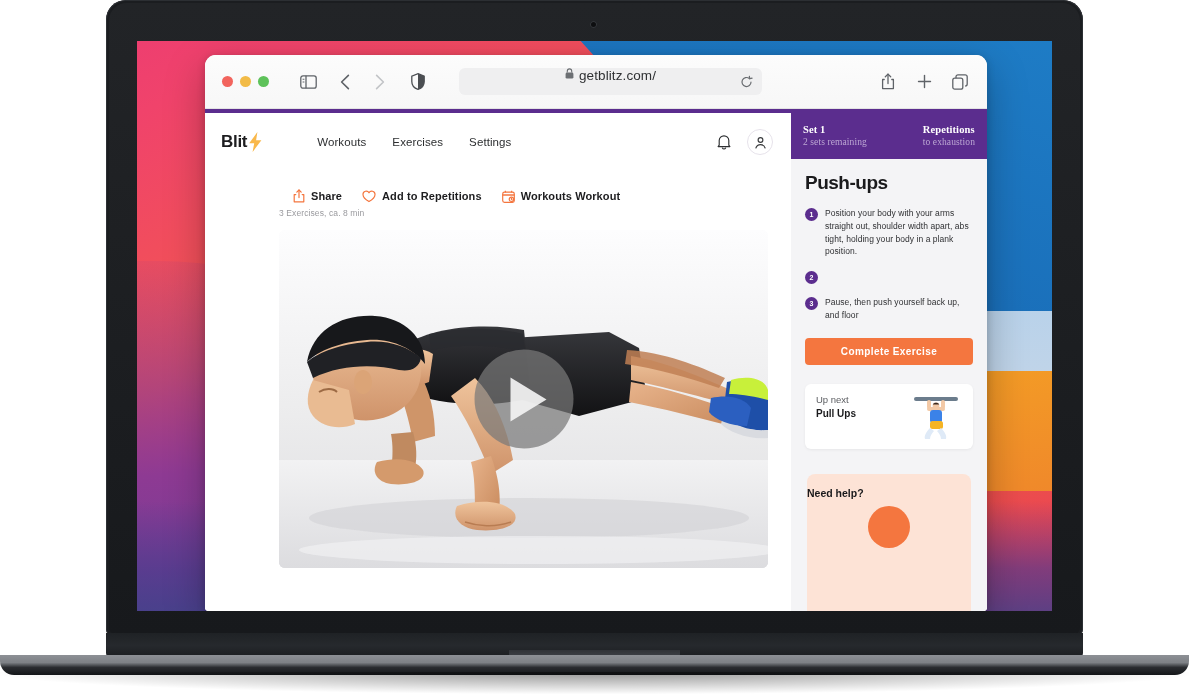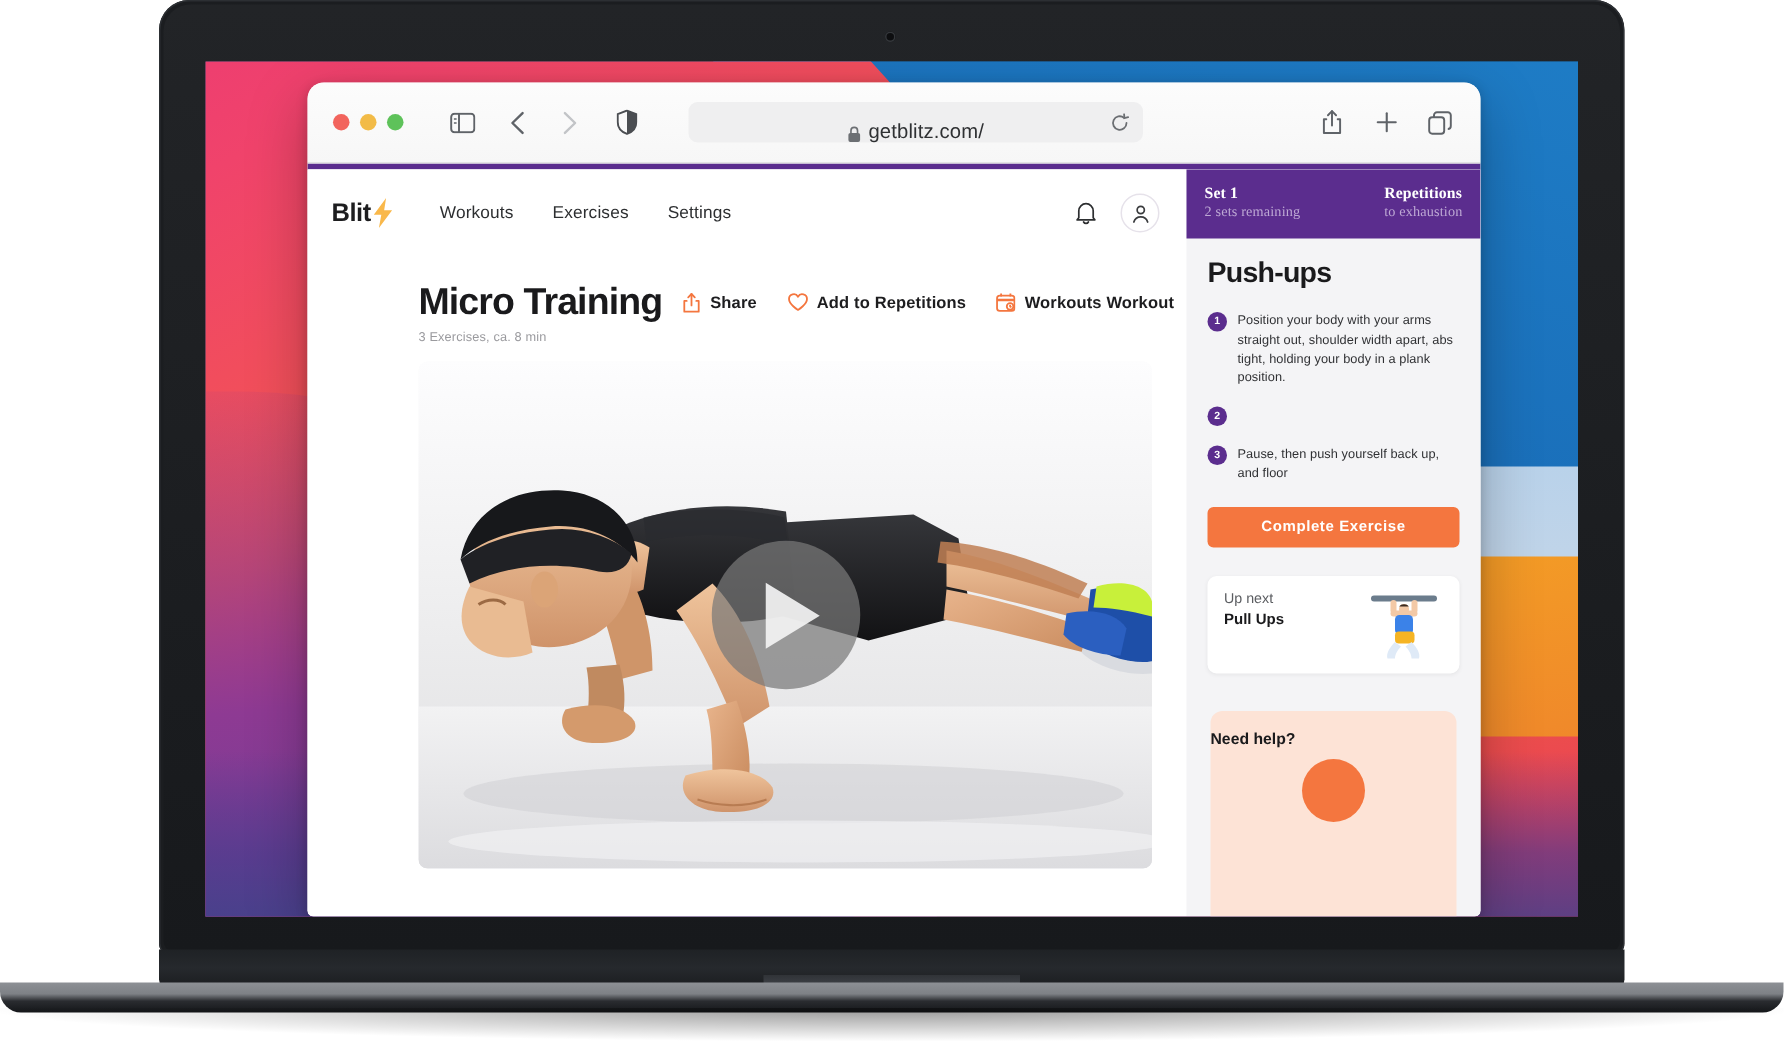"getblitz.com/" .urlbar { align-items: flex-end -> flex-start }
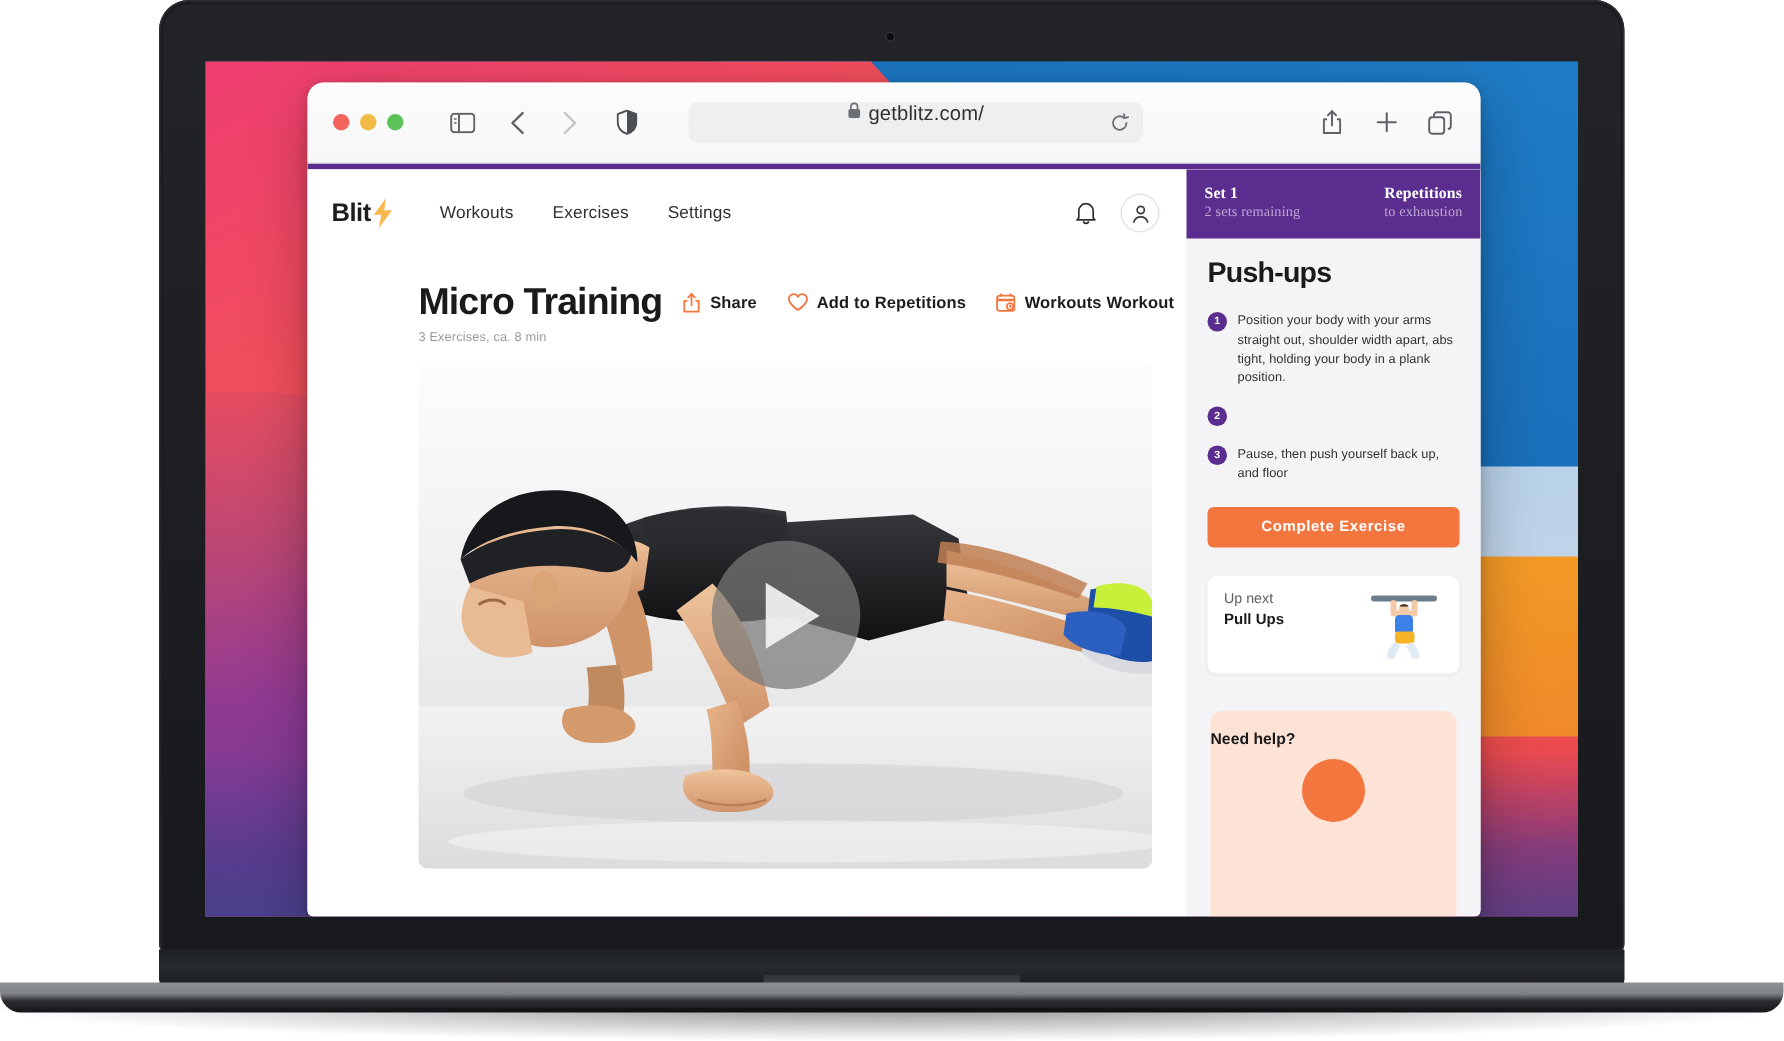"Blit" .nav { gap: none -> 24px }
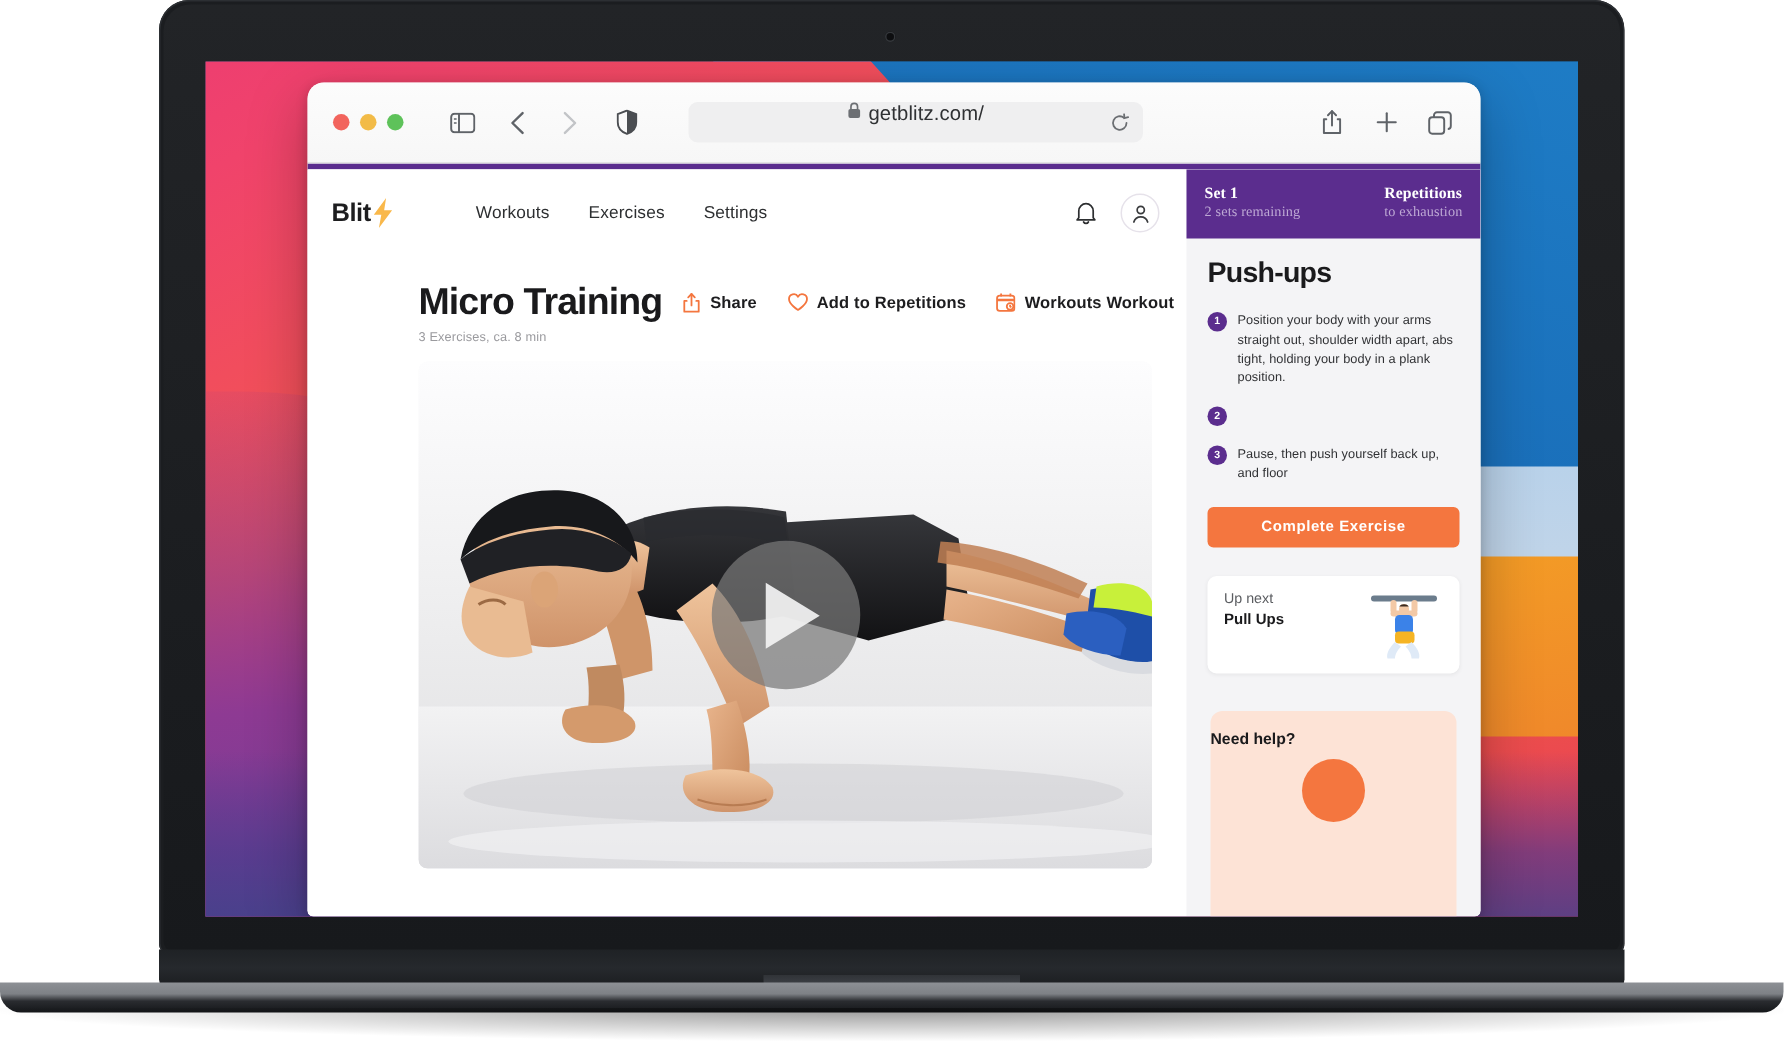"Micro Training" div.h1 { html: <div>Micro Training</div> -> none }
